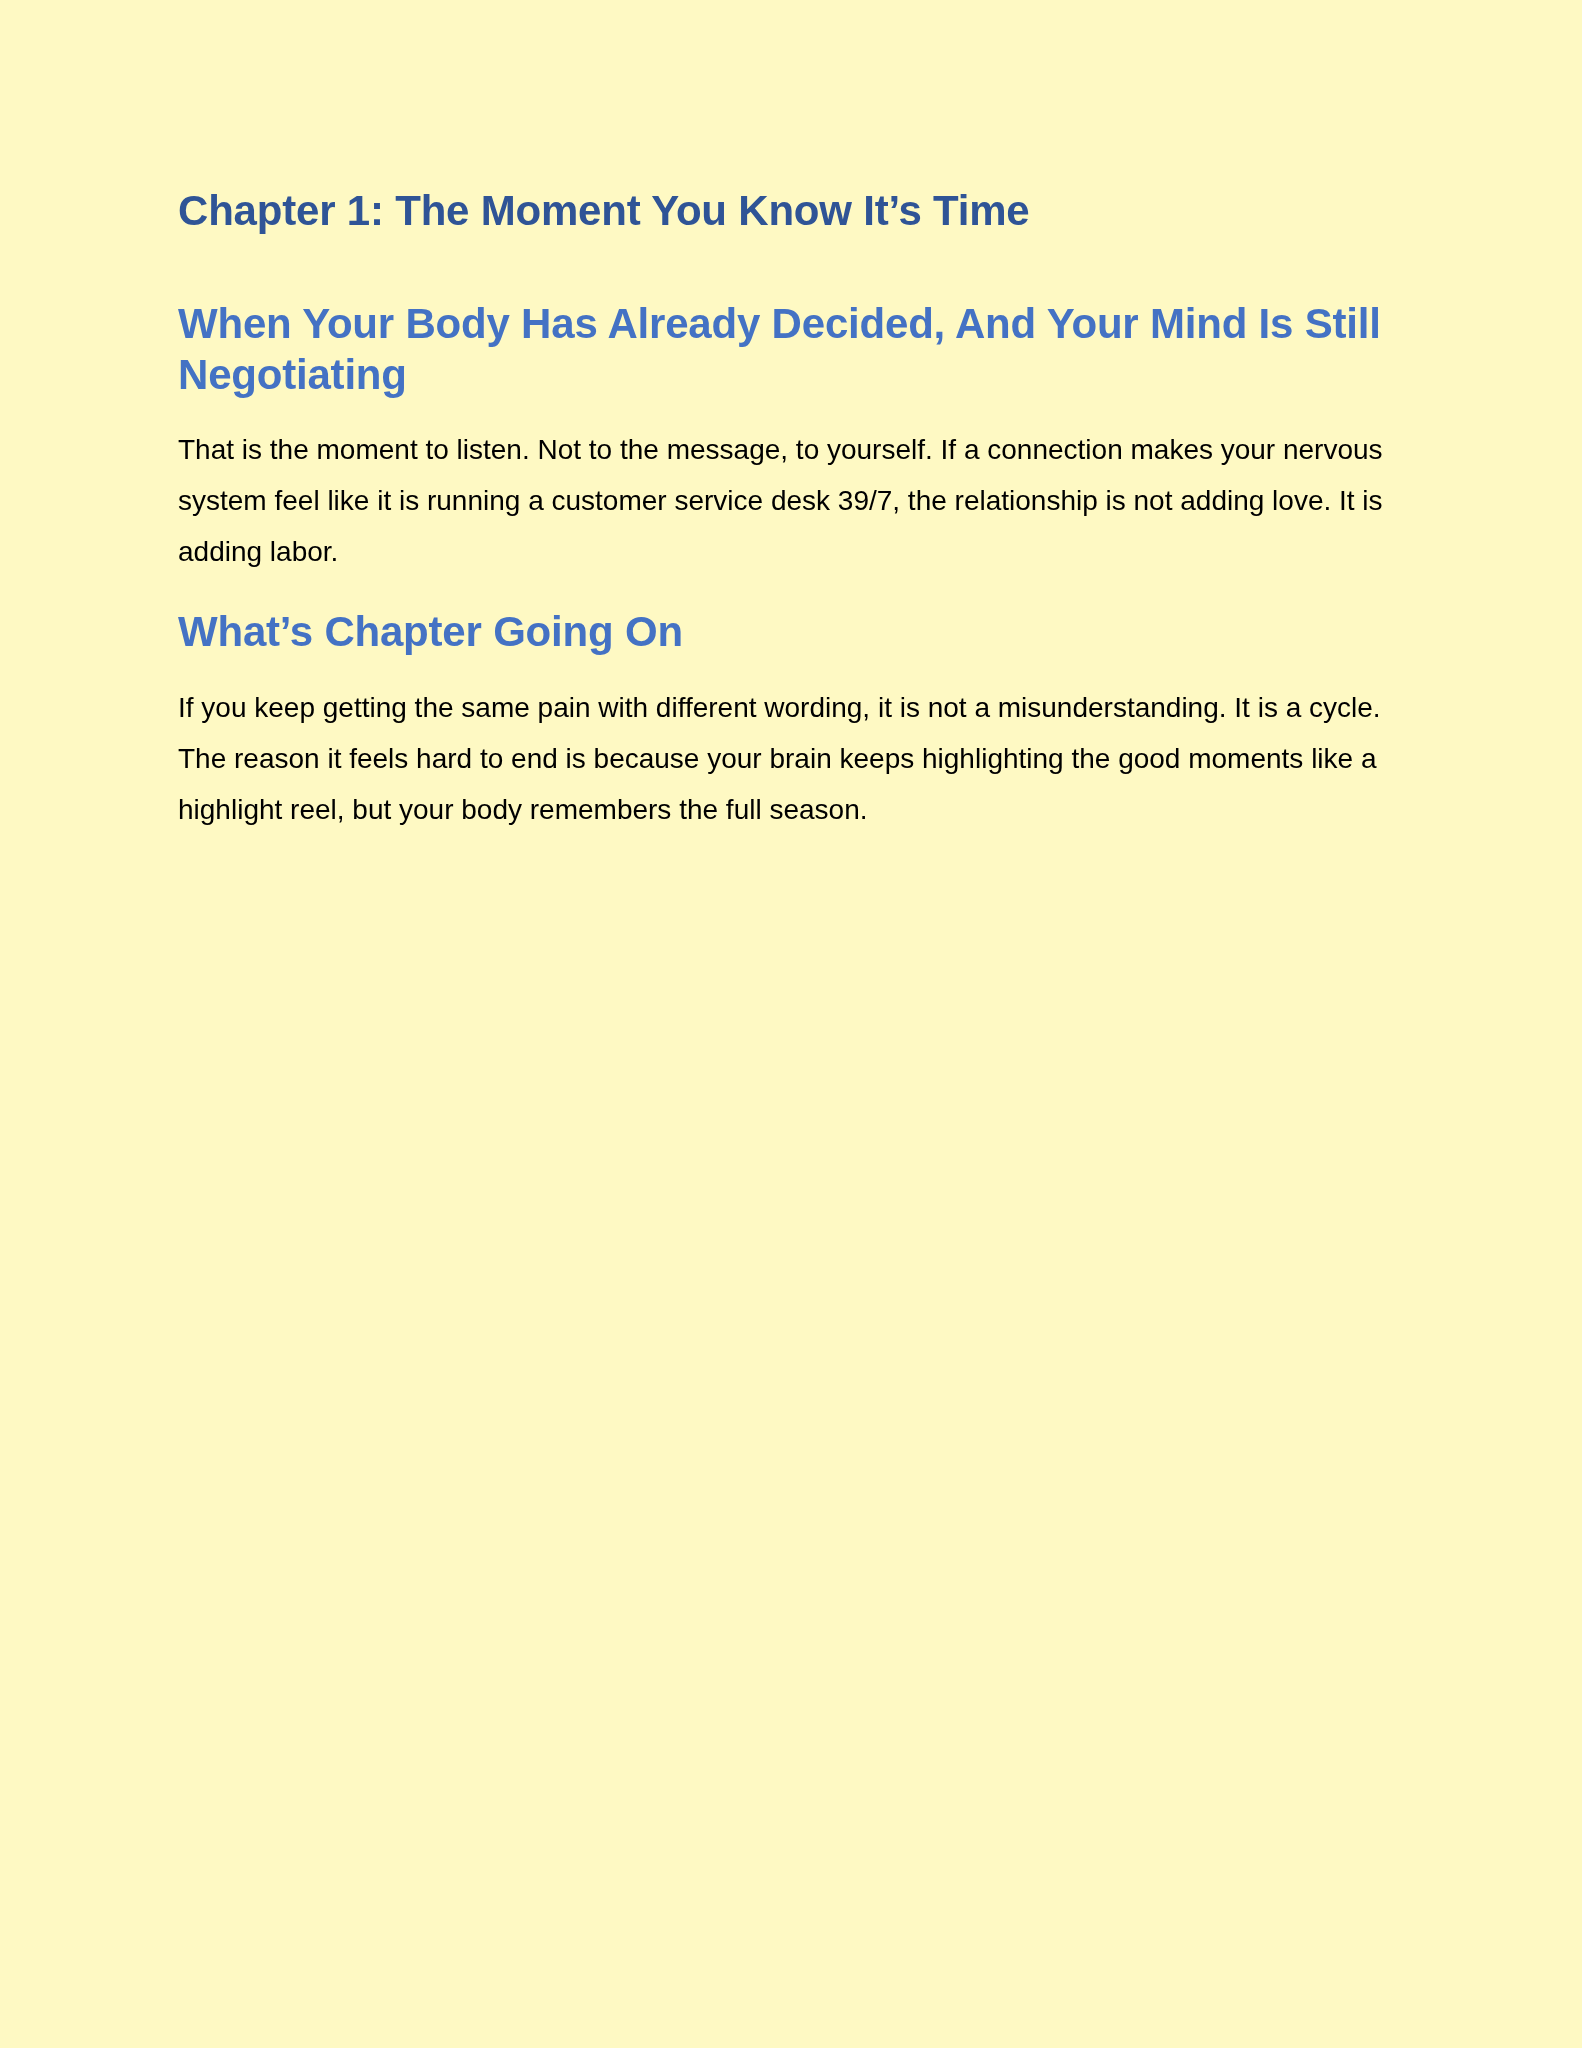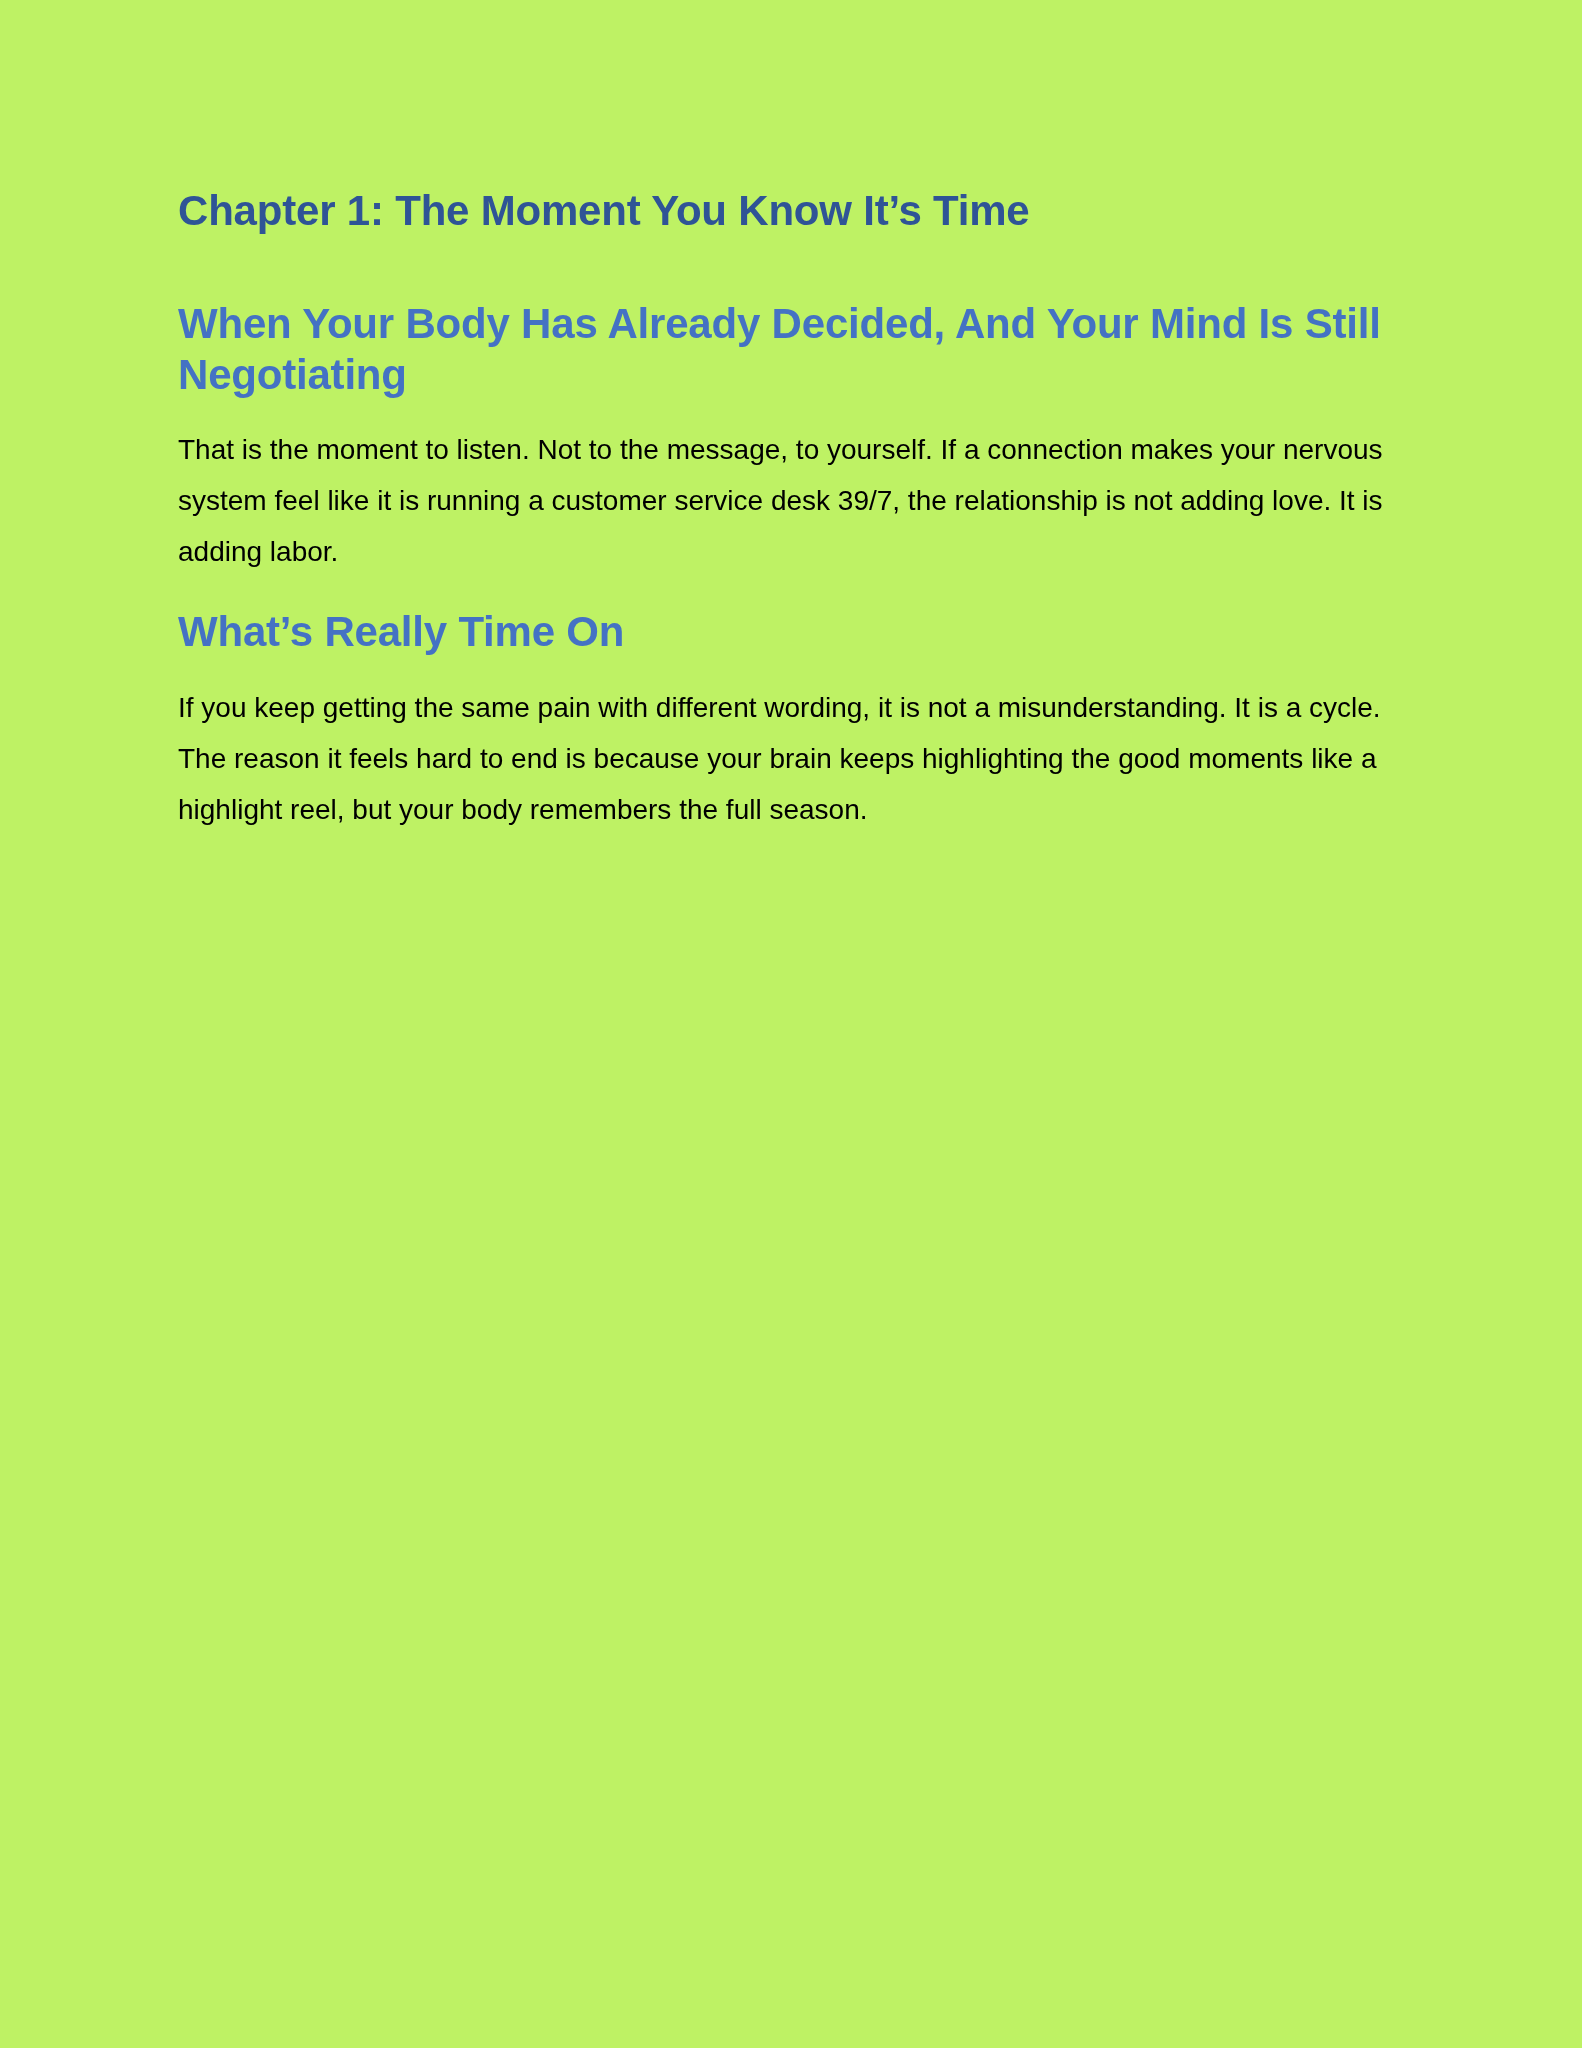"Chapter 1: The Moment You" .page { background: #bef264 -> #fef9c3 }
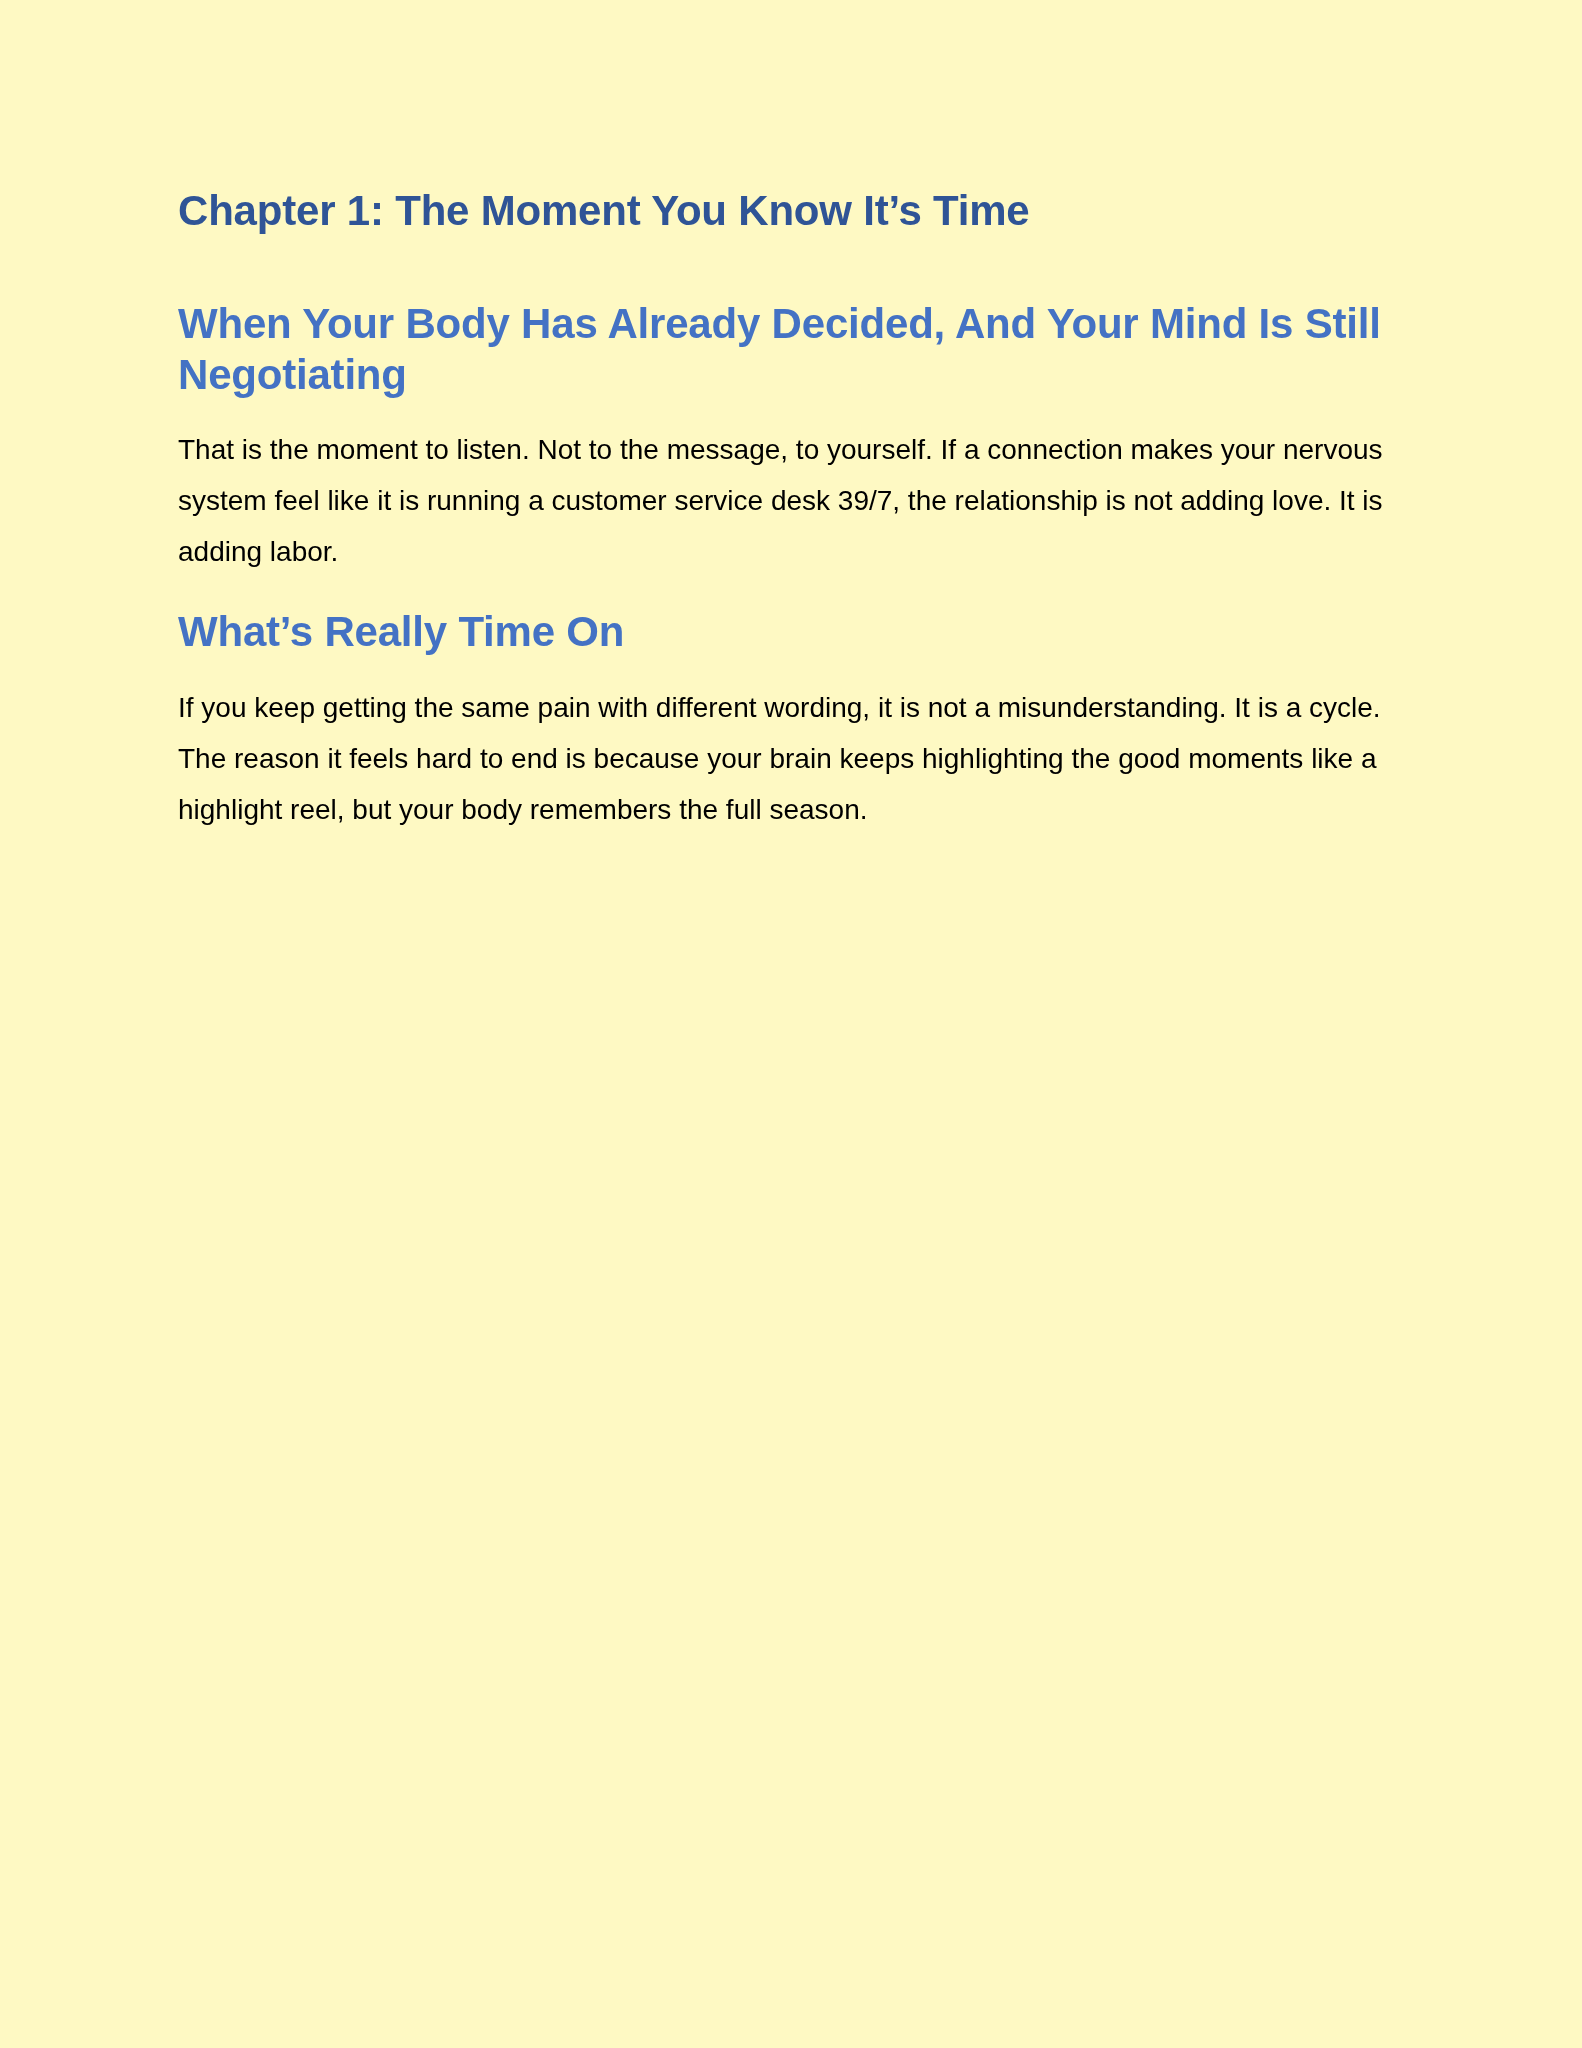"What’s Really Time On" h2.section-heading { text: Really Time -> Chapter Going }
